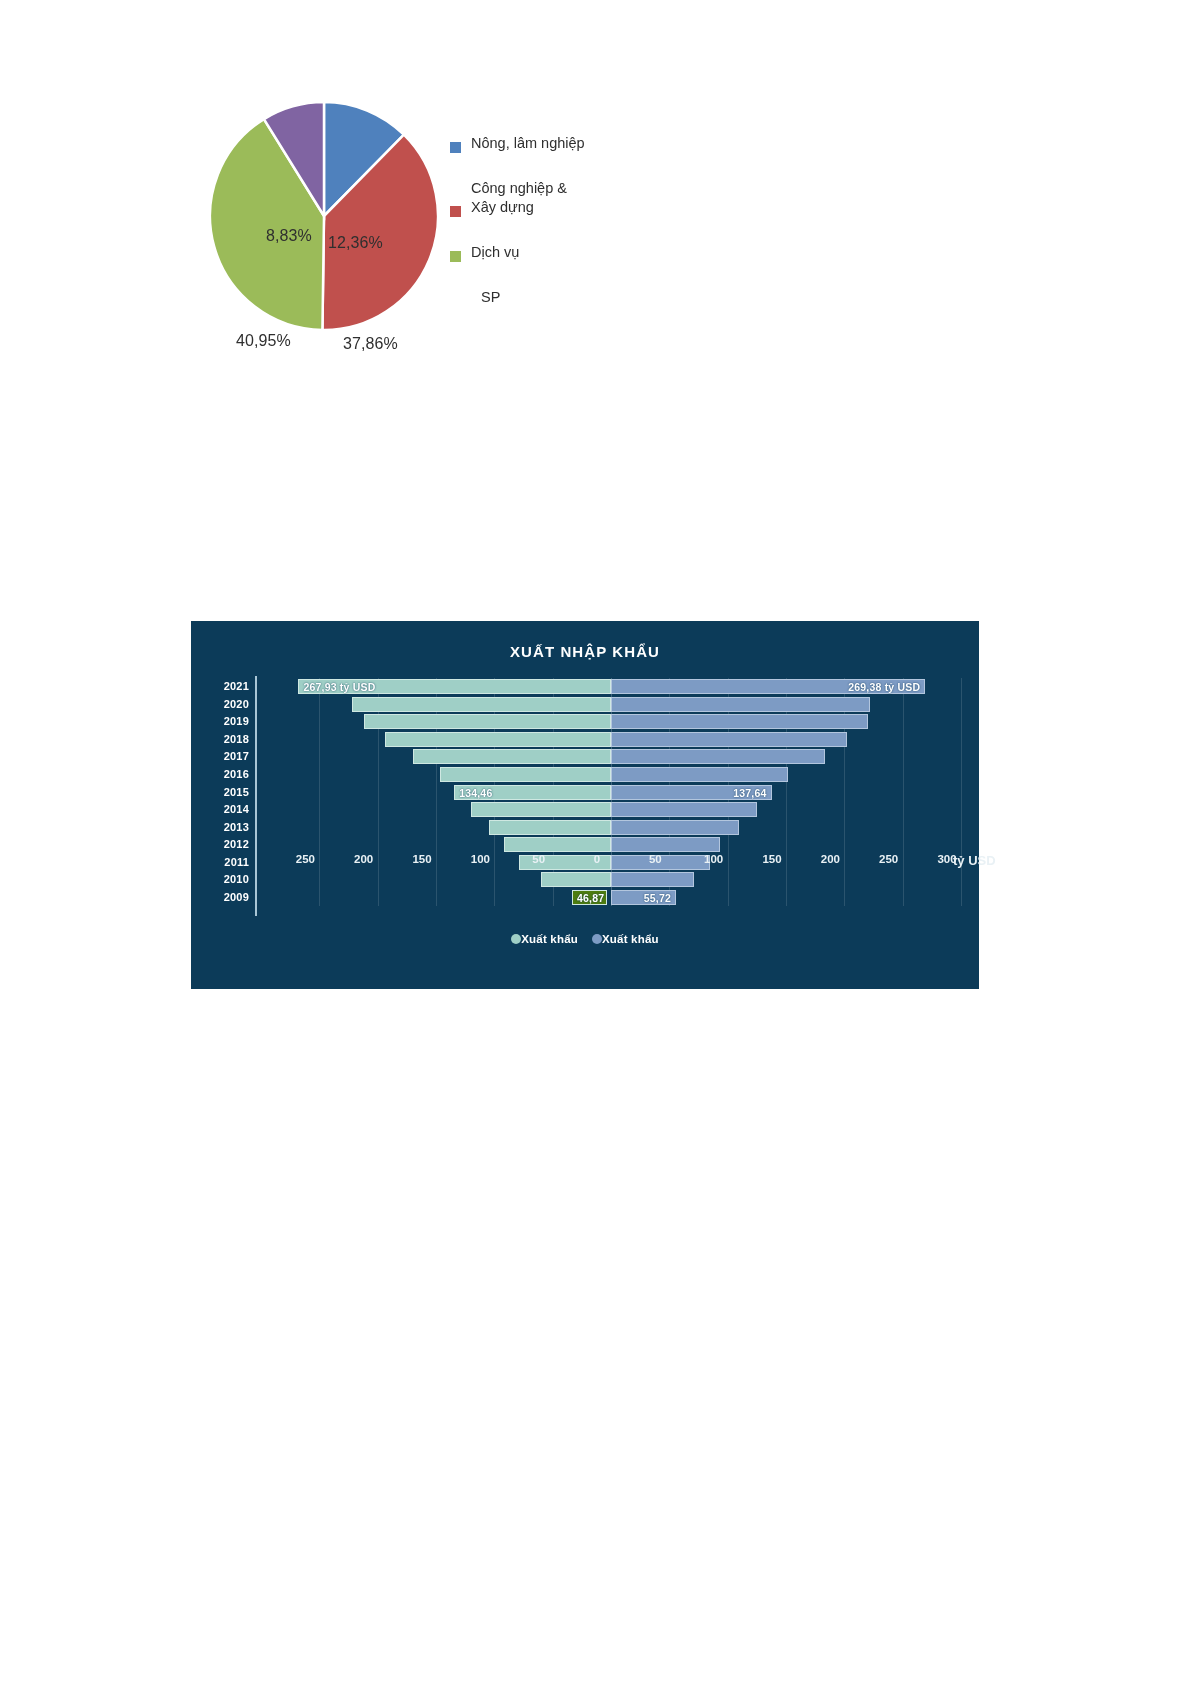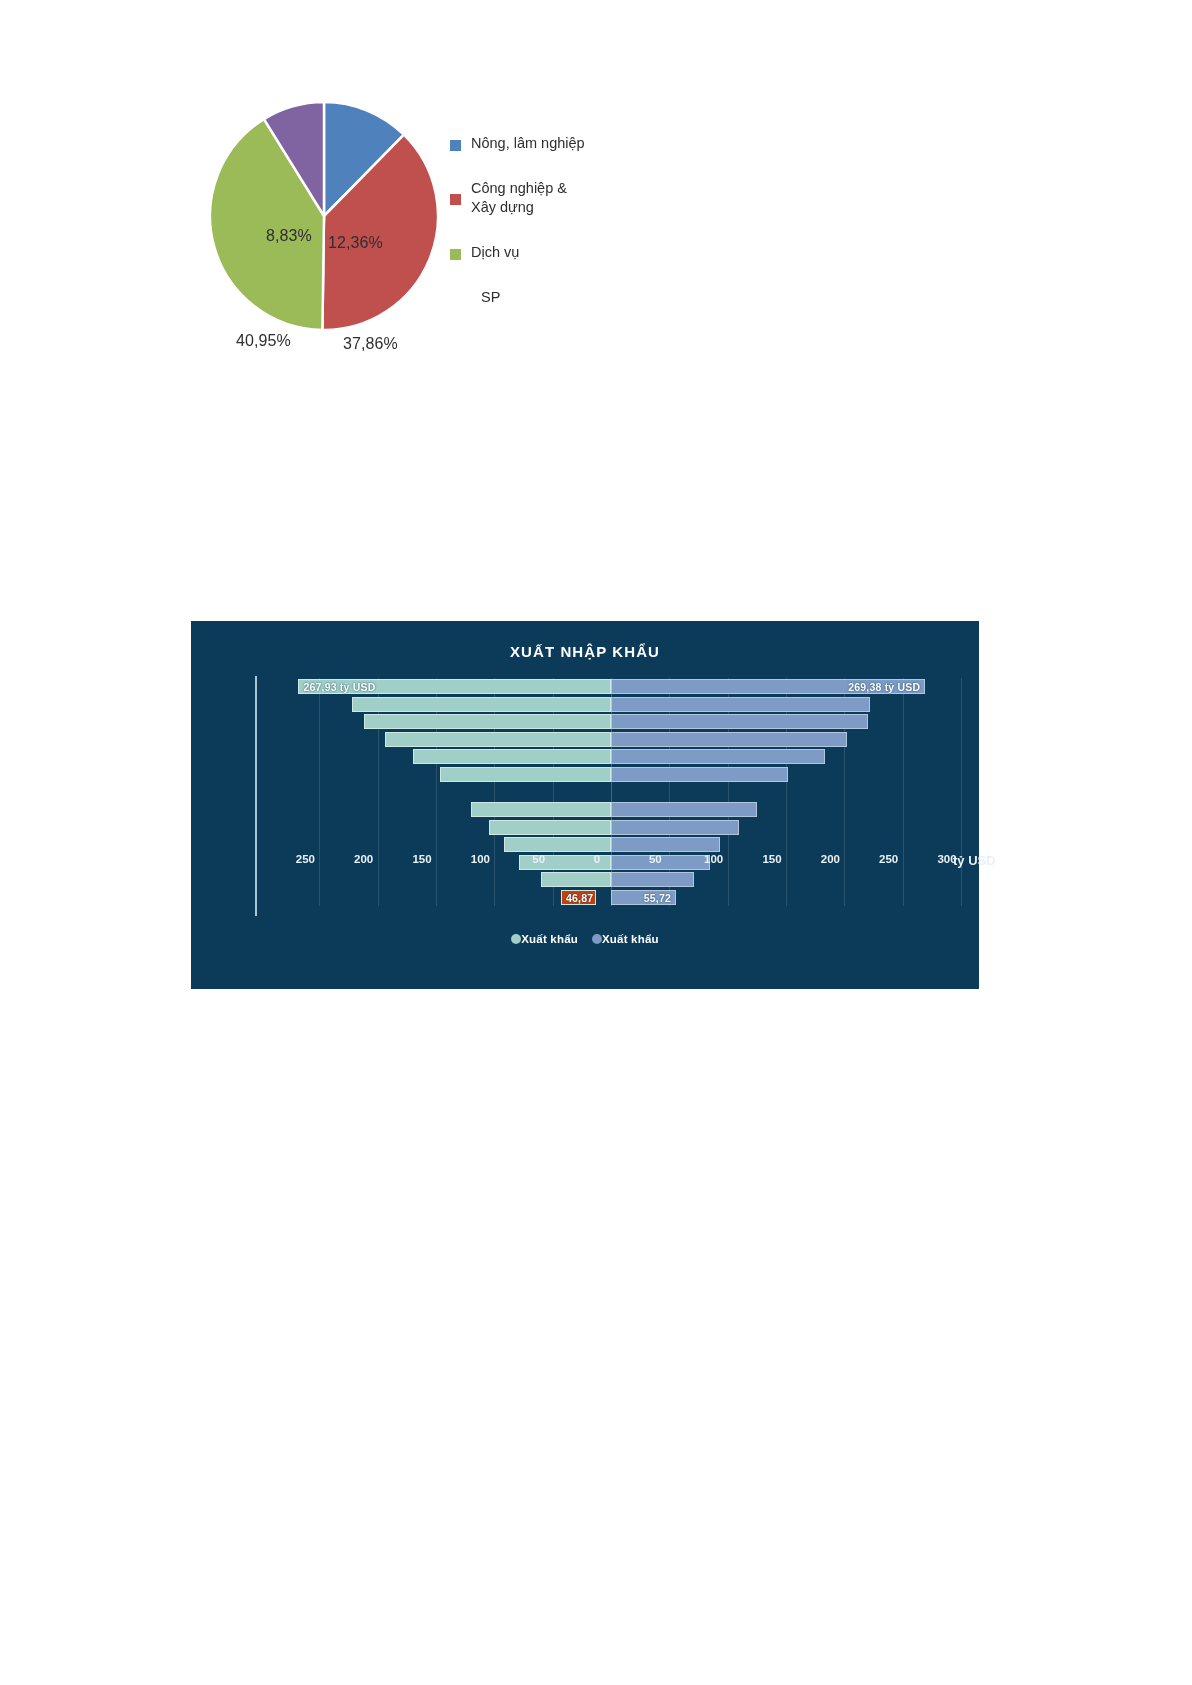"Nông, lâm nghiệp" .legend-row { align-items: center -> flex-end }
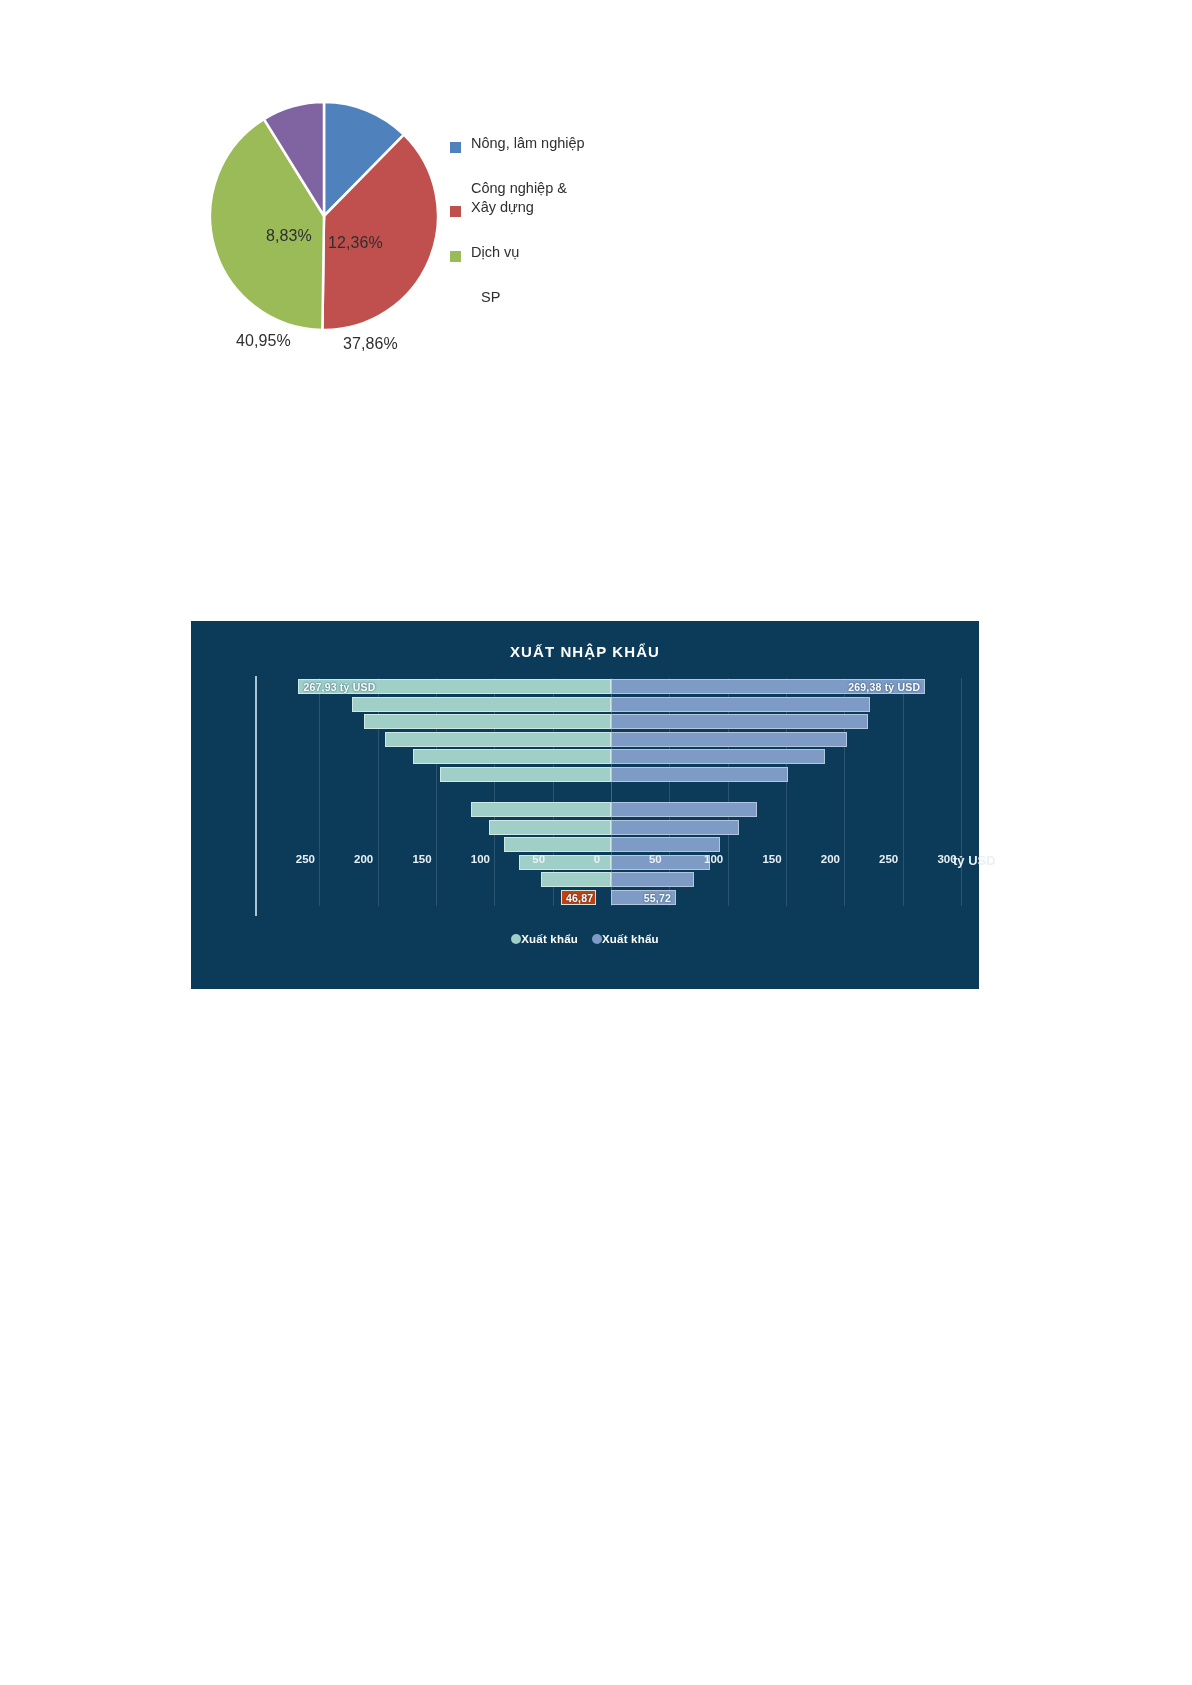"2021" div { html: none -> <div> <div>2021</div> <div>2020</div> <div>2019</div> <div>2018</div> <div>2017</div> <div>2016</div> <div>2015</div> <div>2014</div> <div>2013</div> <div>2012</div> <div>2011</div> <div>2010</div> <div>2009</div> </div> }
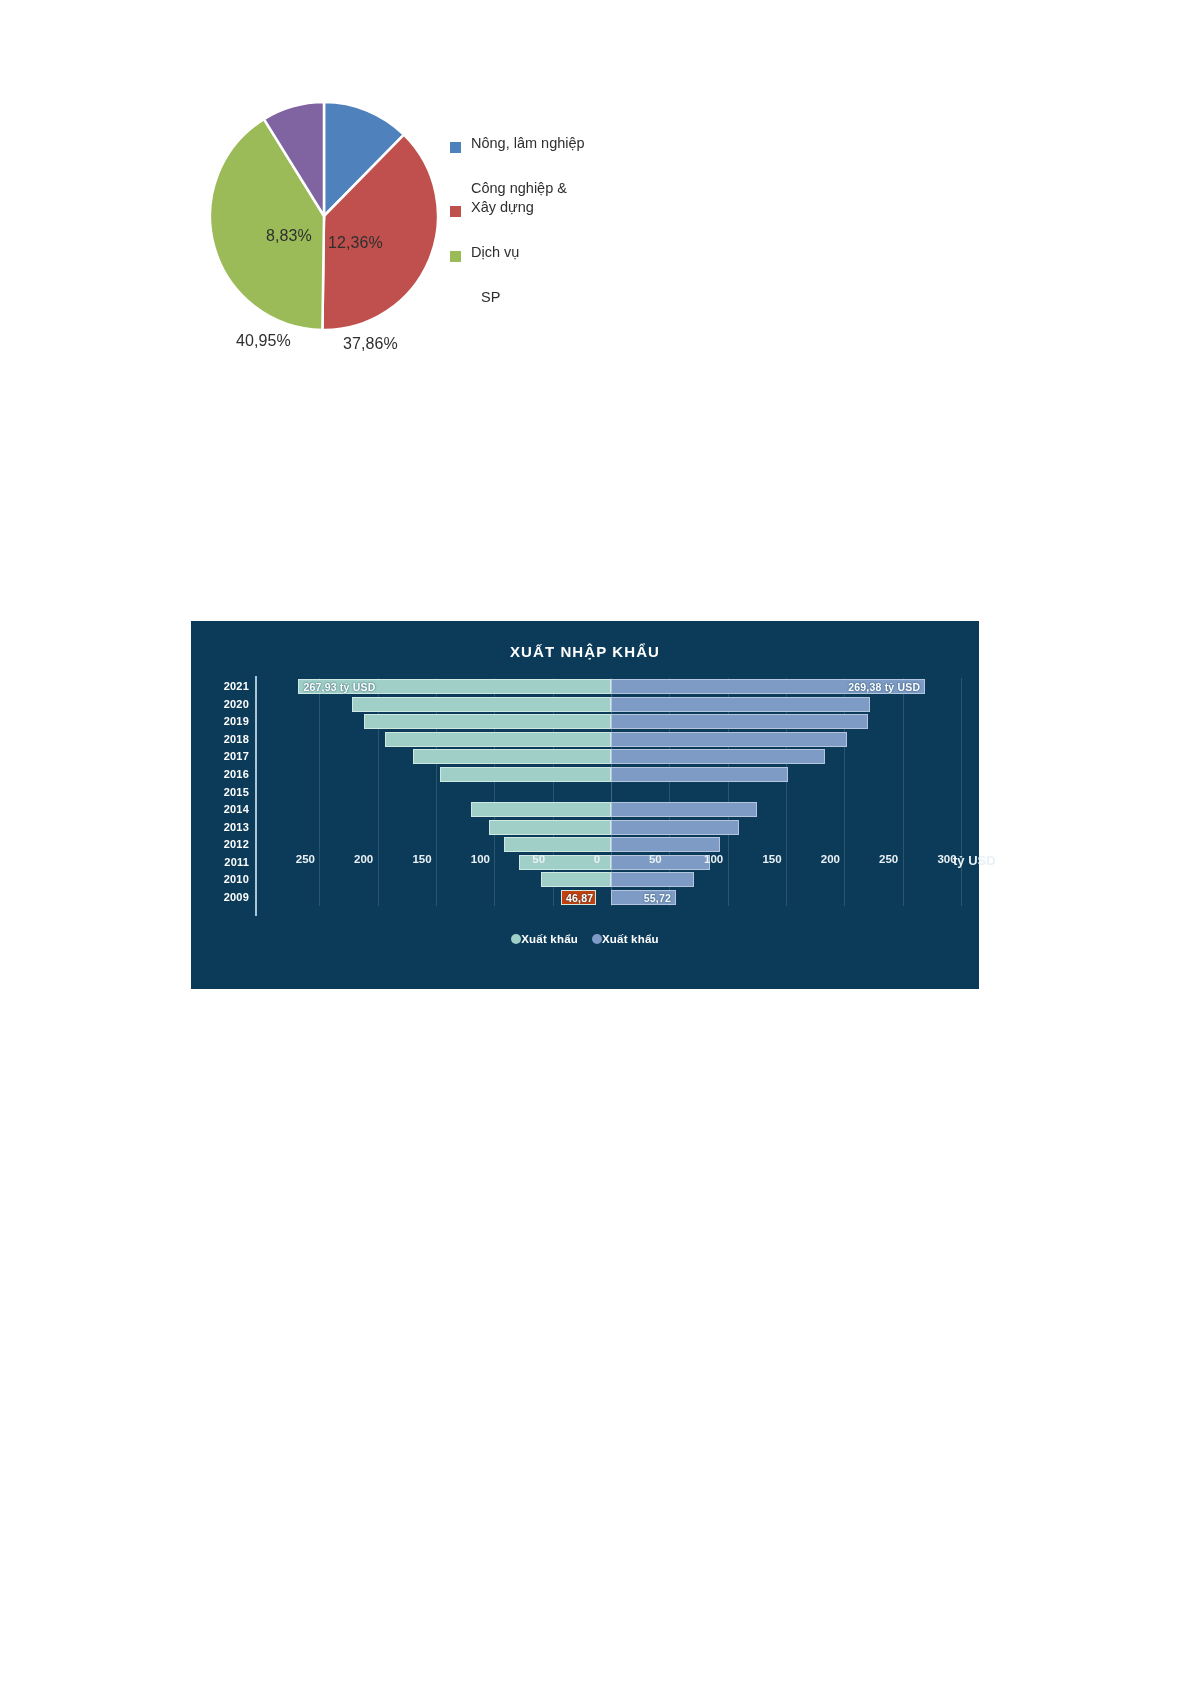"134,46" div.bar-row { html: none -> <div> <div> <span>134,46</span> </div> <div> <span>137,64</span> </div> </div> }
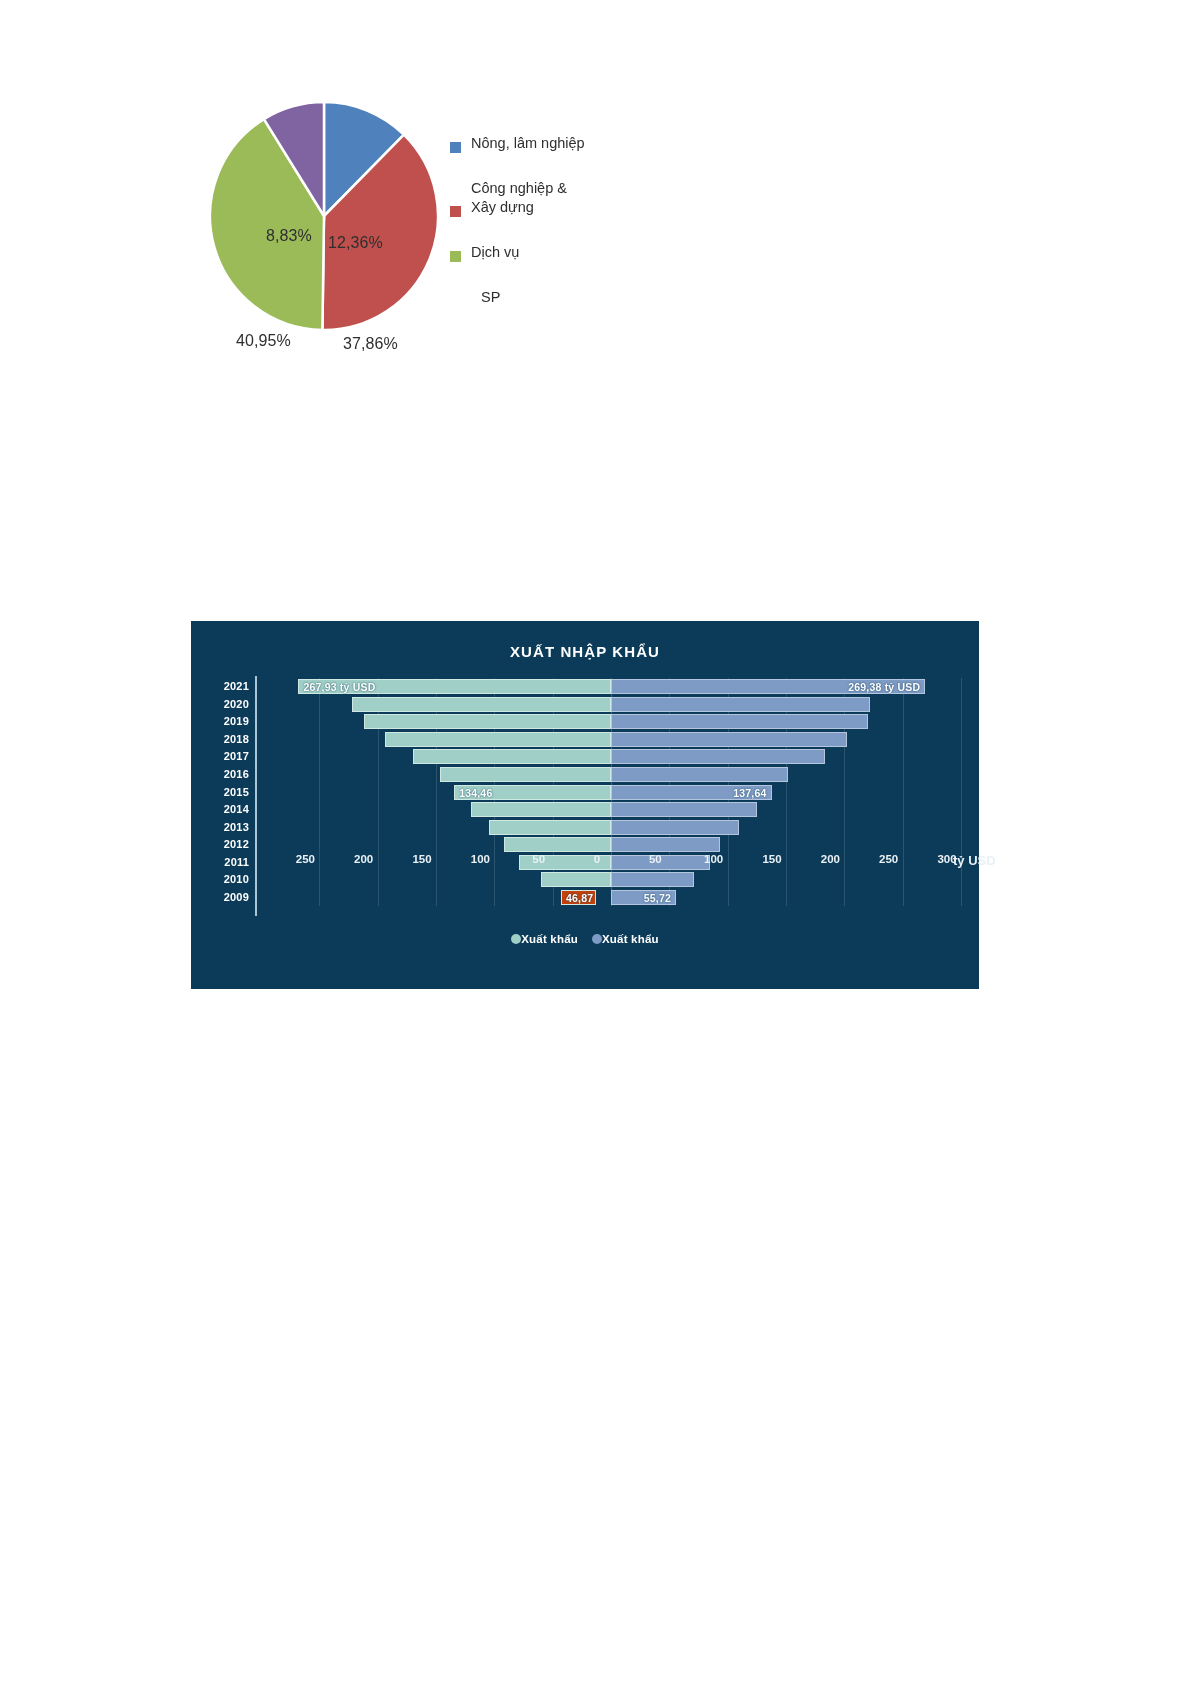"46,87" div.bar { background: #c2410c -> #4d7c0f; left: 300px -> 311px }
